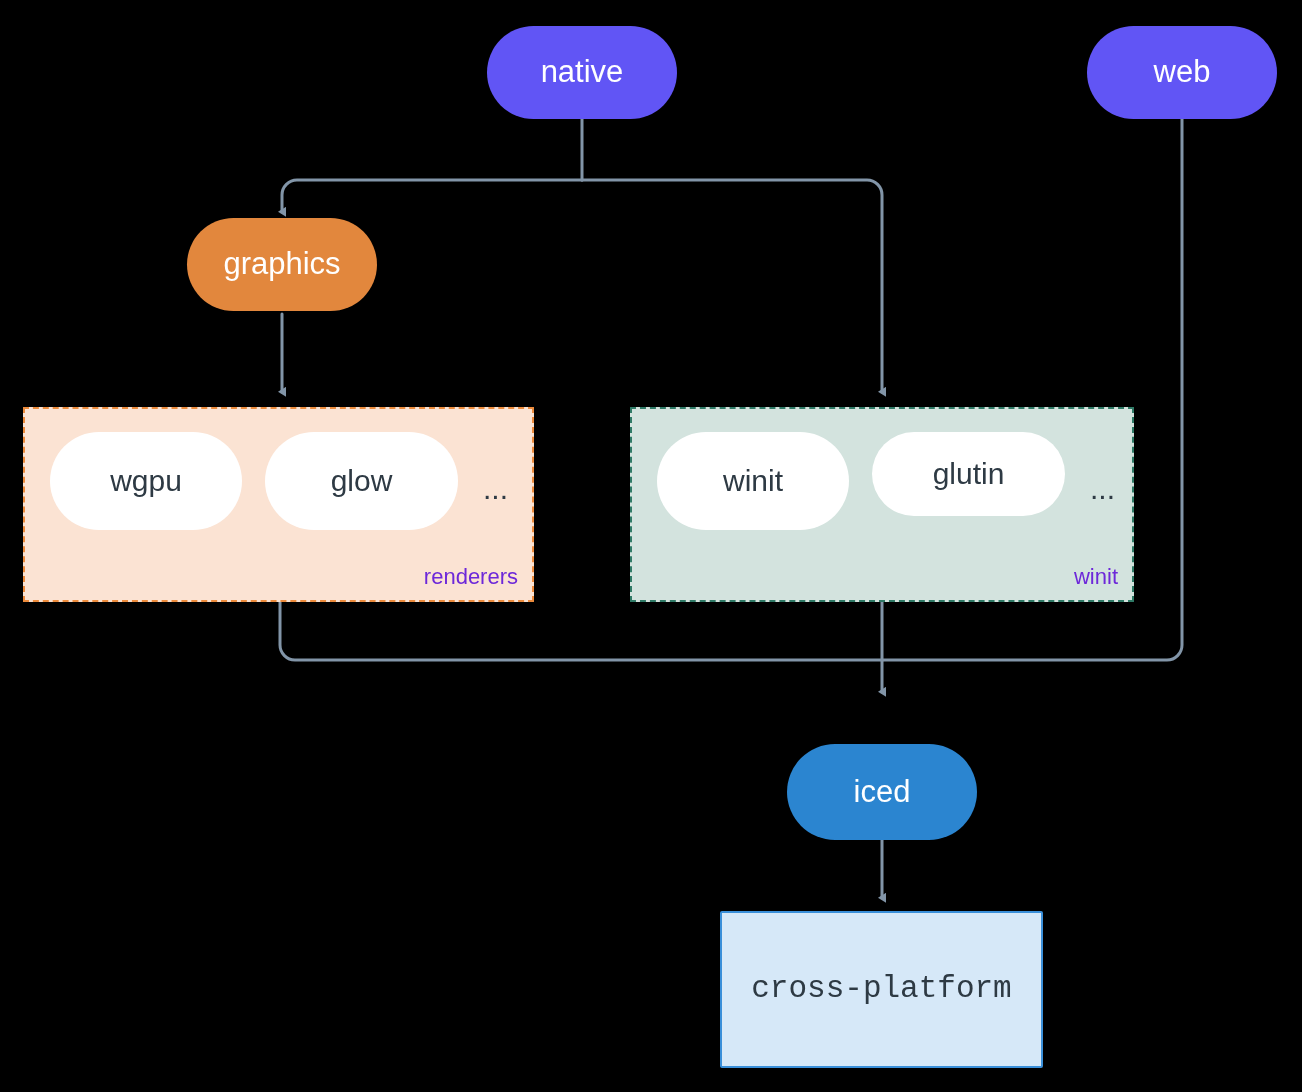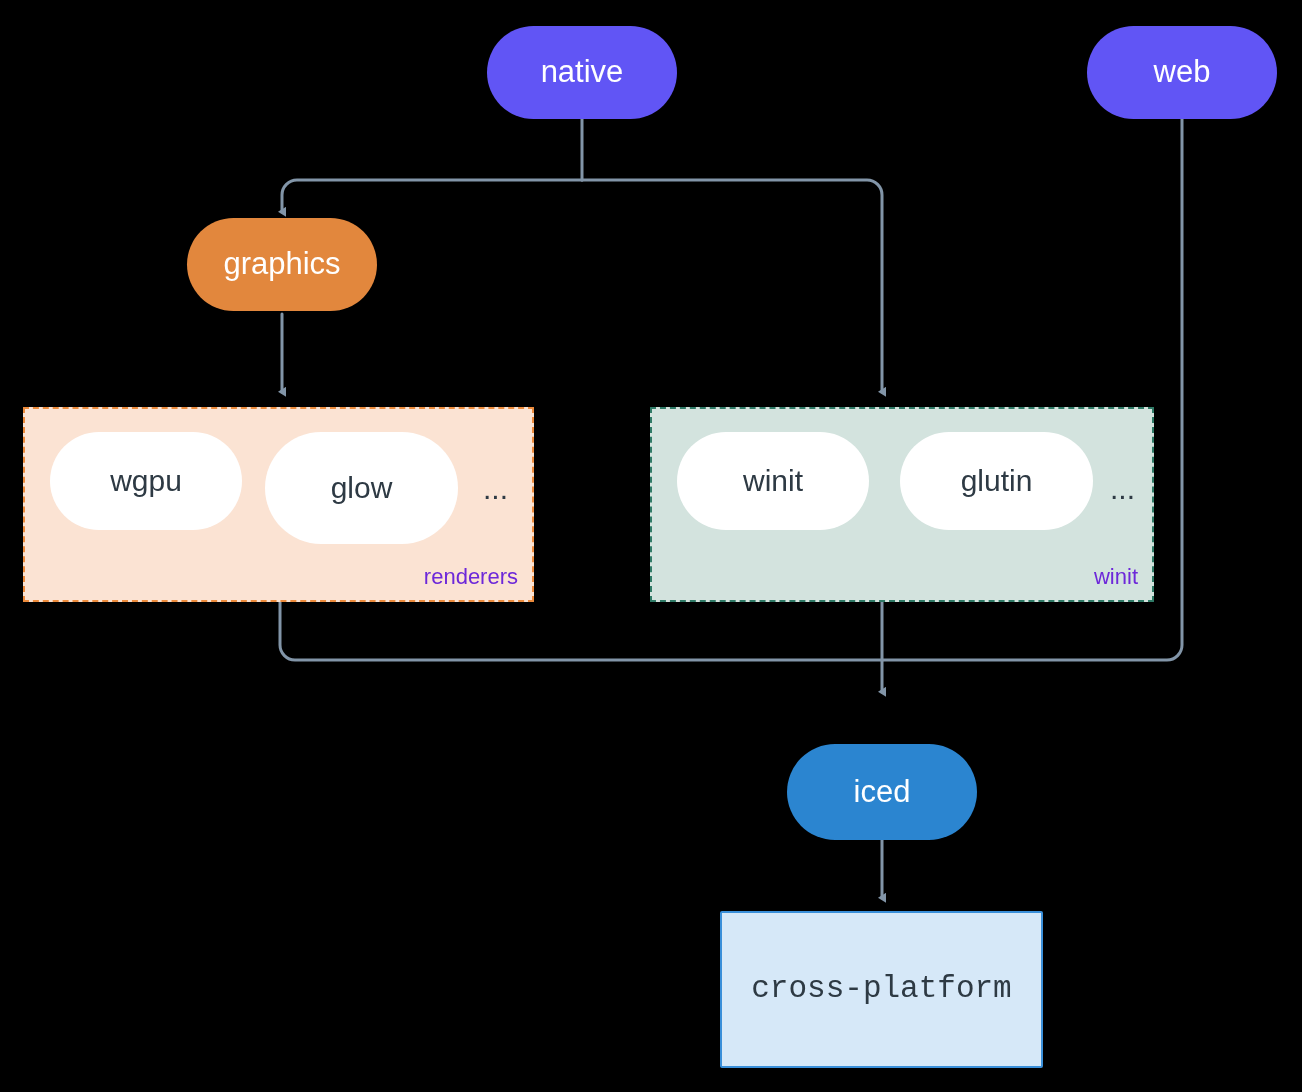"glow" div.leaf { height: 112px -> 98px }
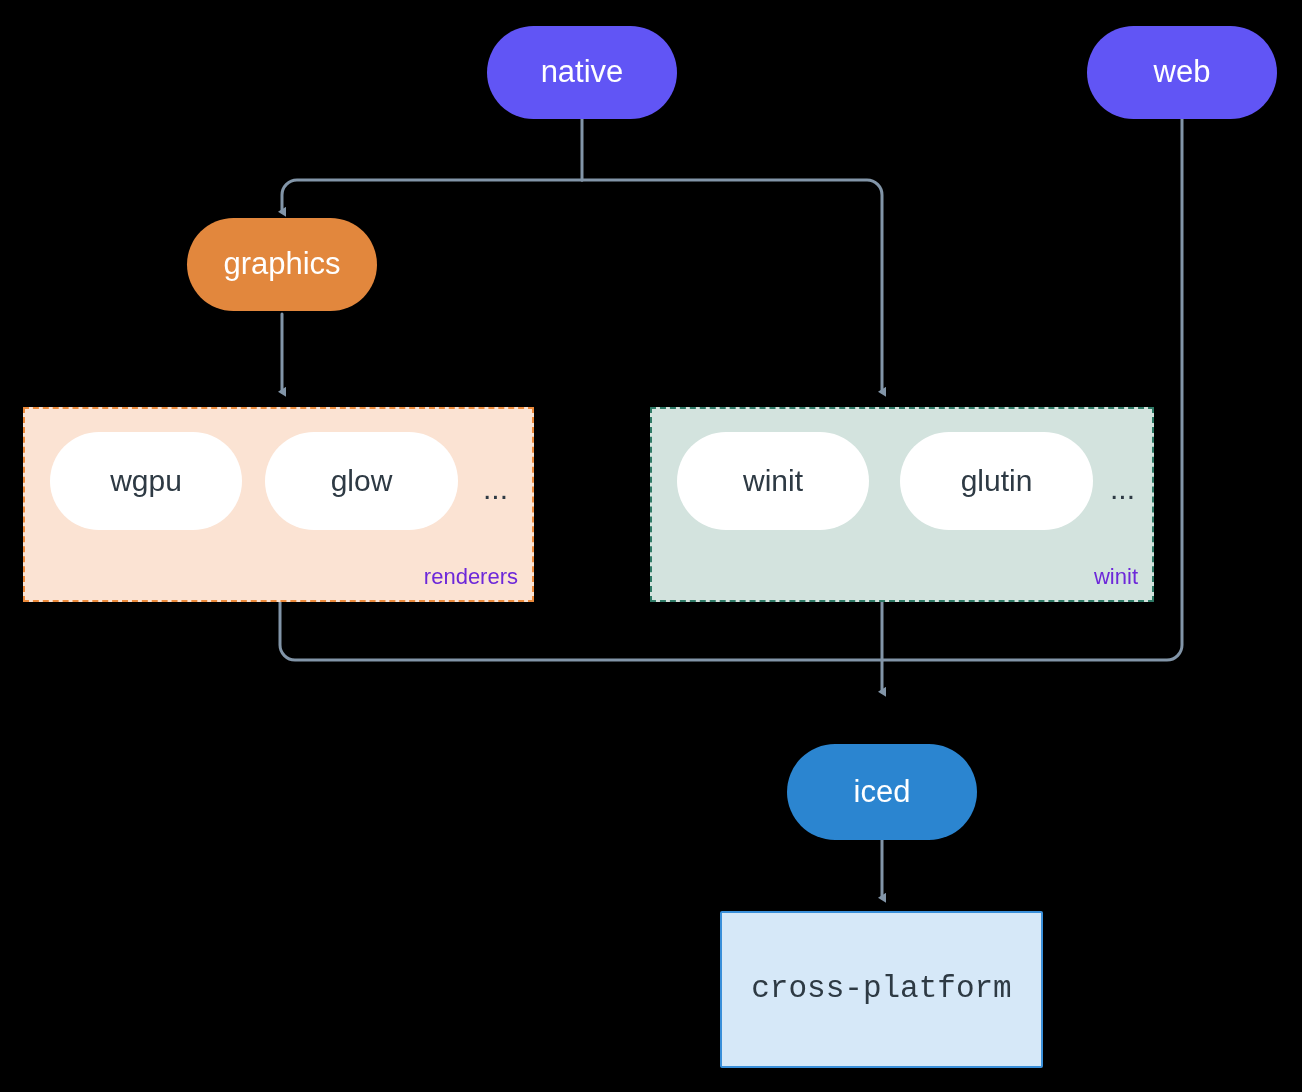"winit" div.group { margin-left: 20px -> none }
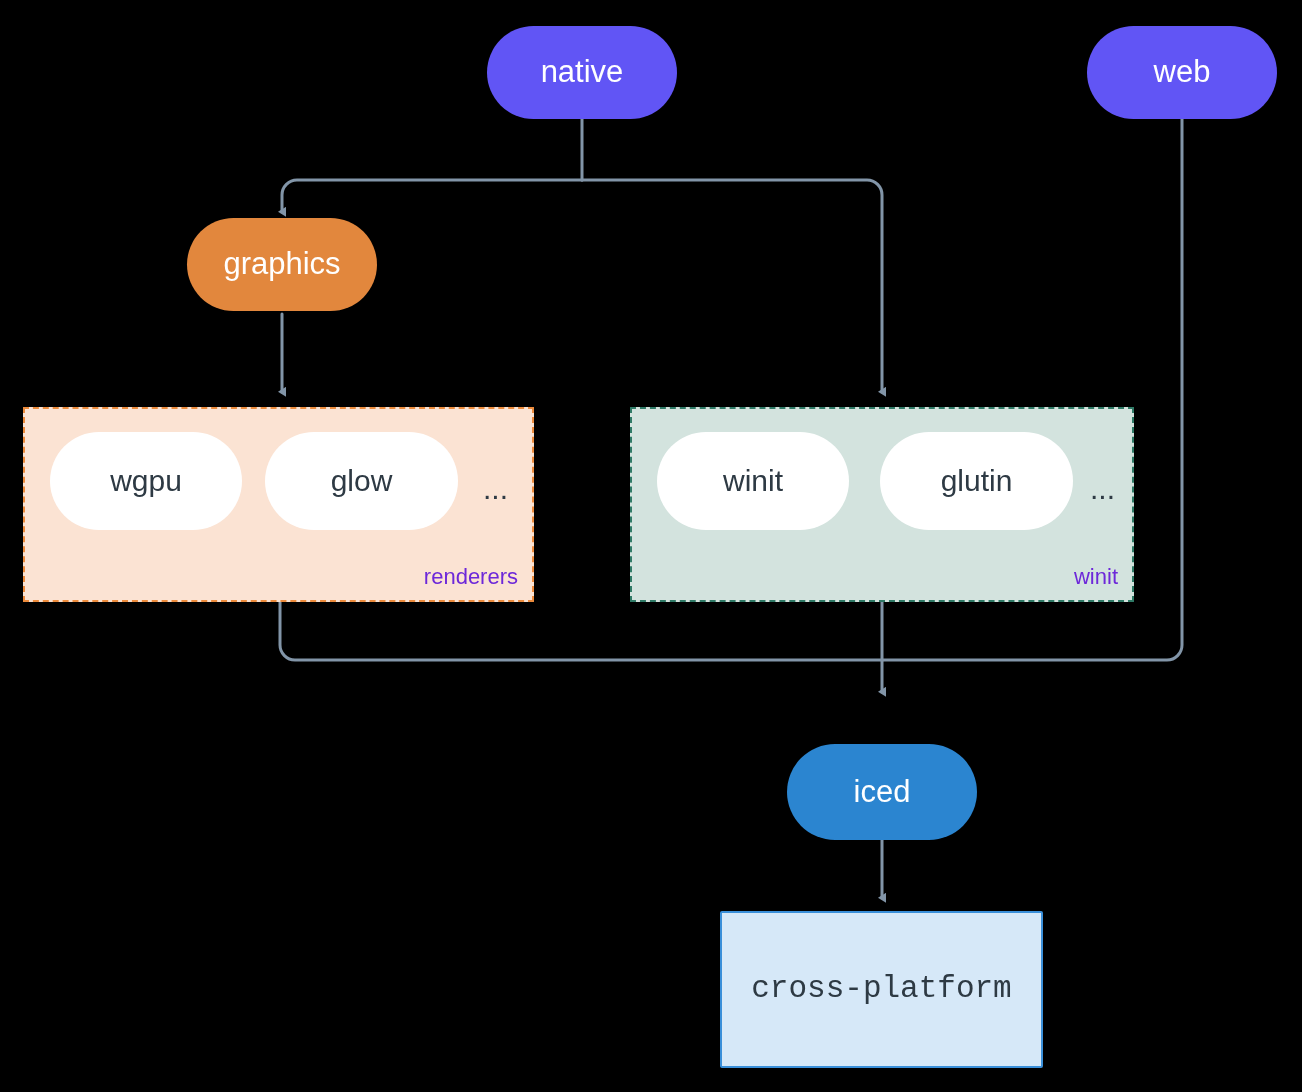"glutin" div.leaf { height: 98px -> 84px; left: 248px -> 240px }
